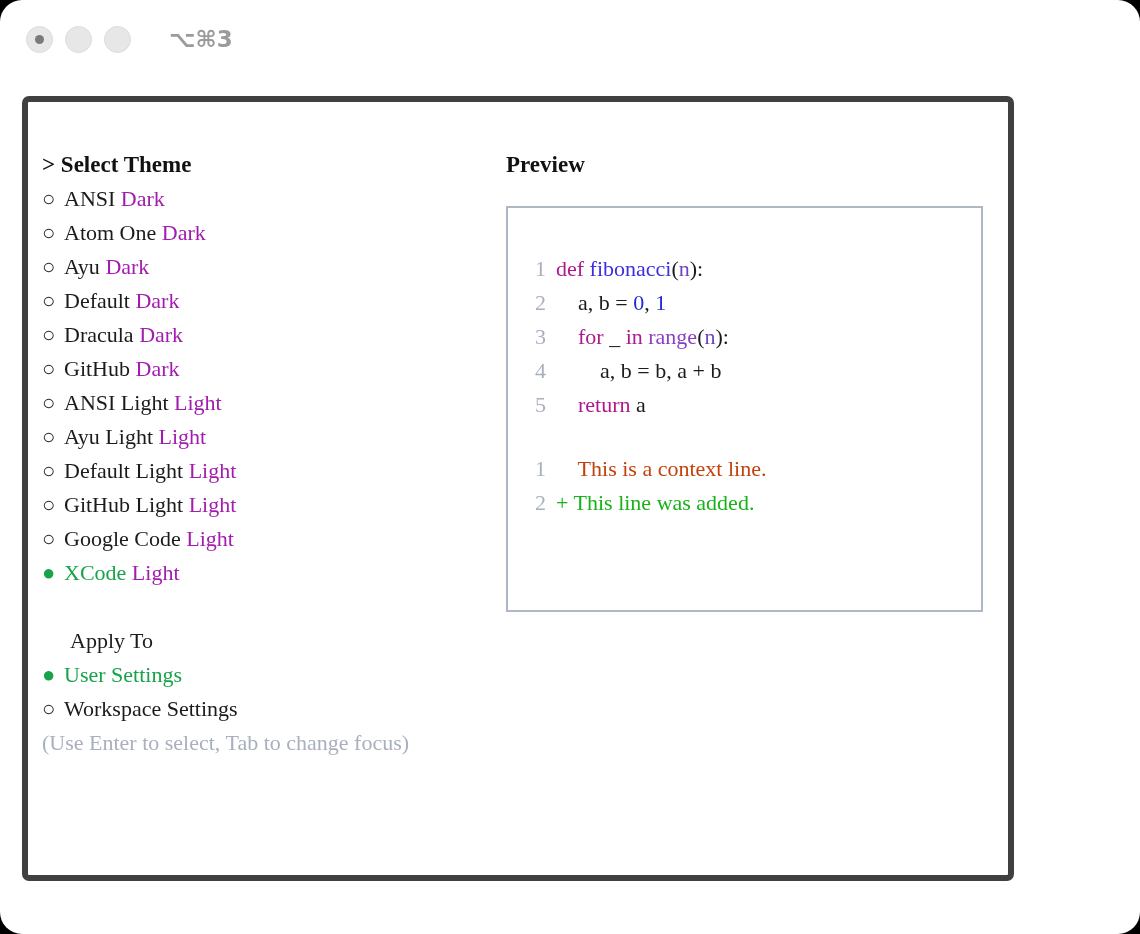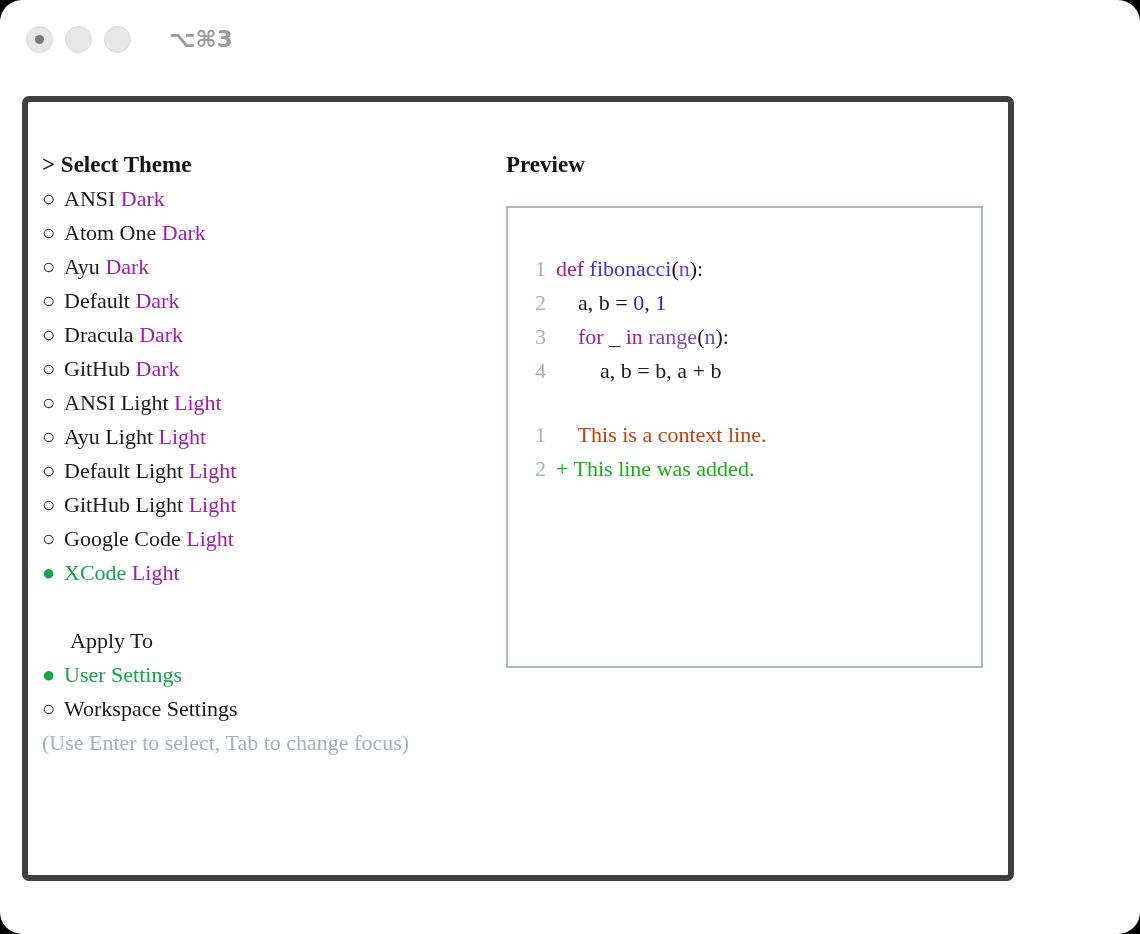"1 def fibonacci(n):" .preview-box { height: 462px -> 406px }
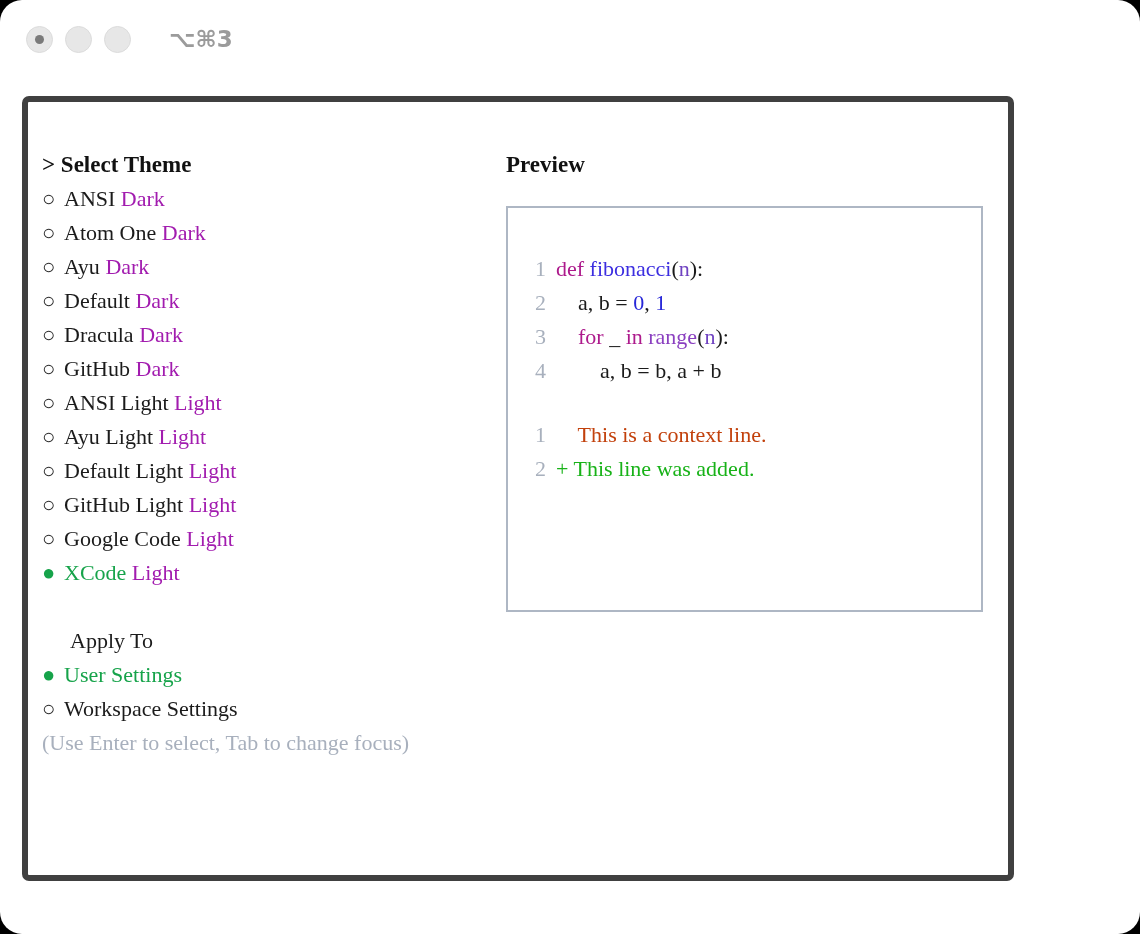"5 return a" div.code-line { html: none -> <div><span>5</span><span><span> </span><span>return</span><span> </span><span>a</span></span></div> }
